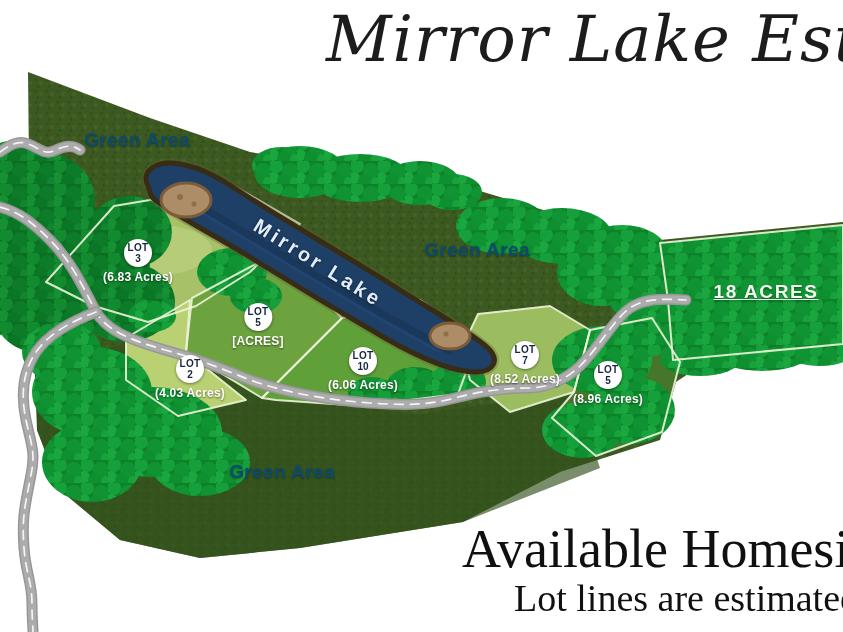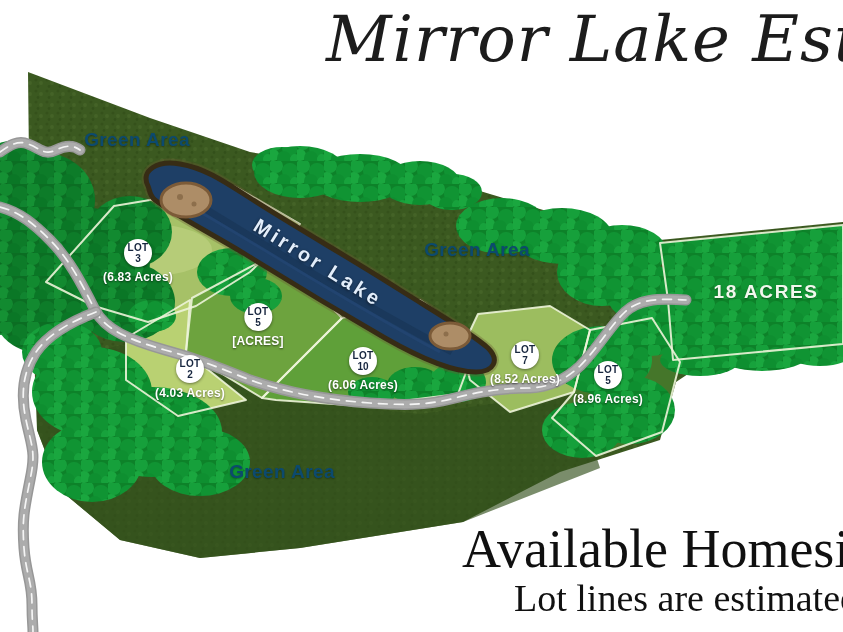"18 ACRES" div.acres-18 { text-decoration: none -> underline }
